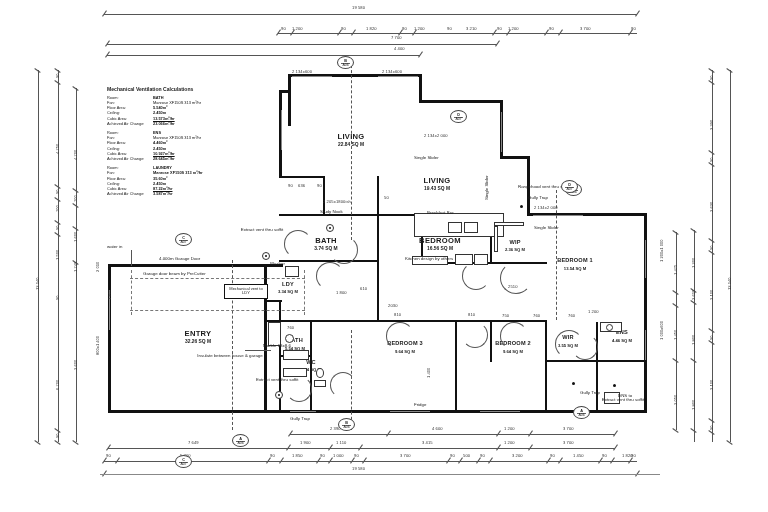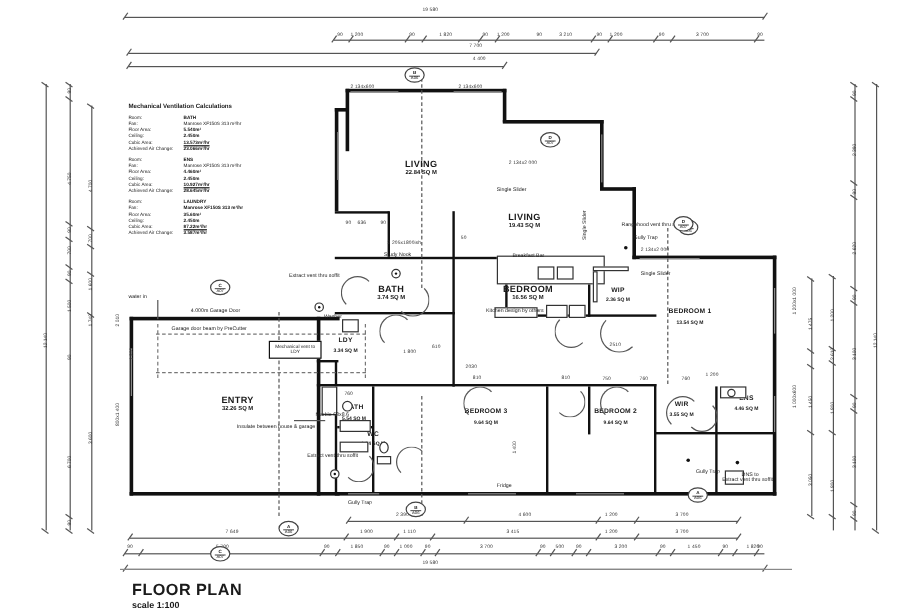"FLOOR PLAN" div { html: <div> <div>FLOOR PLAN</div> <div>scale 1:100</div> </div> -> none }
